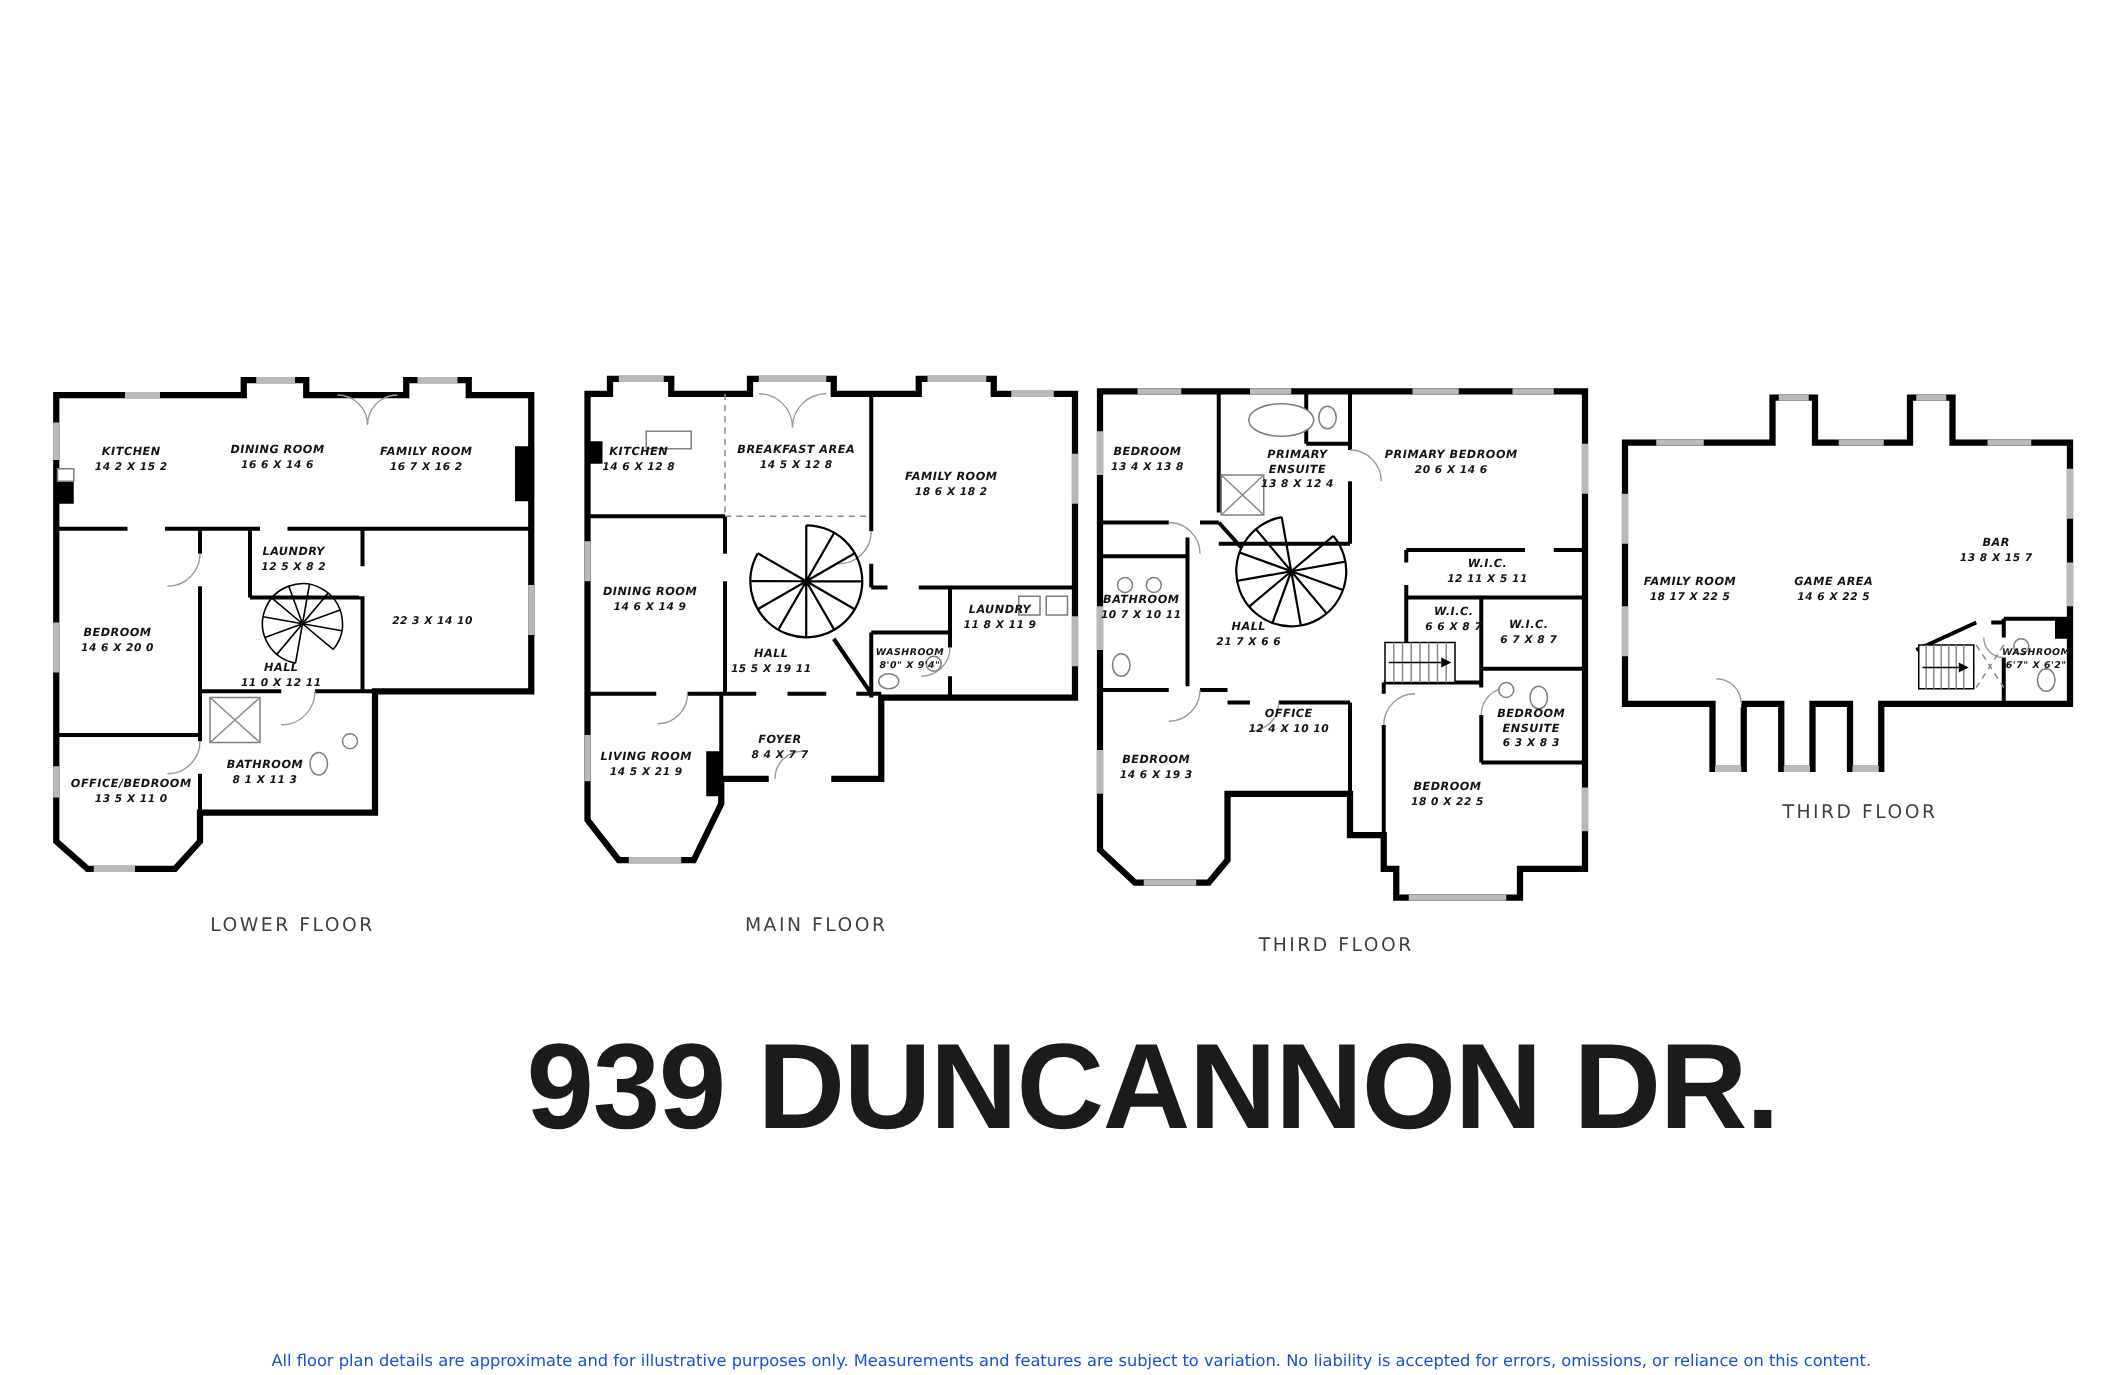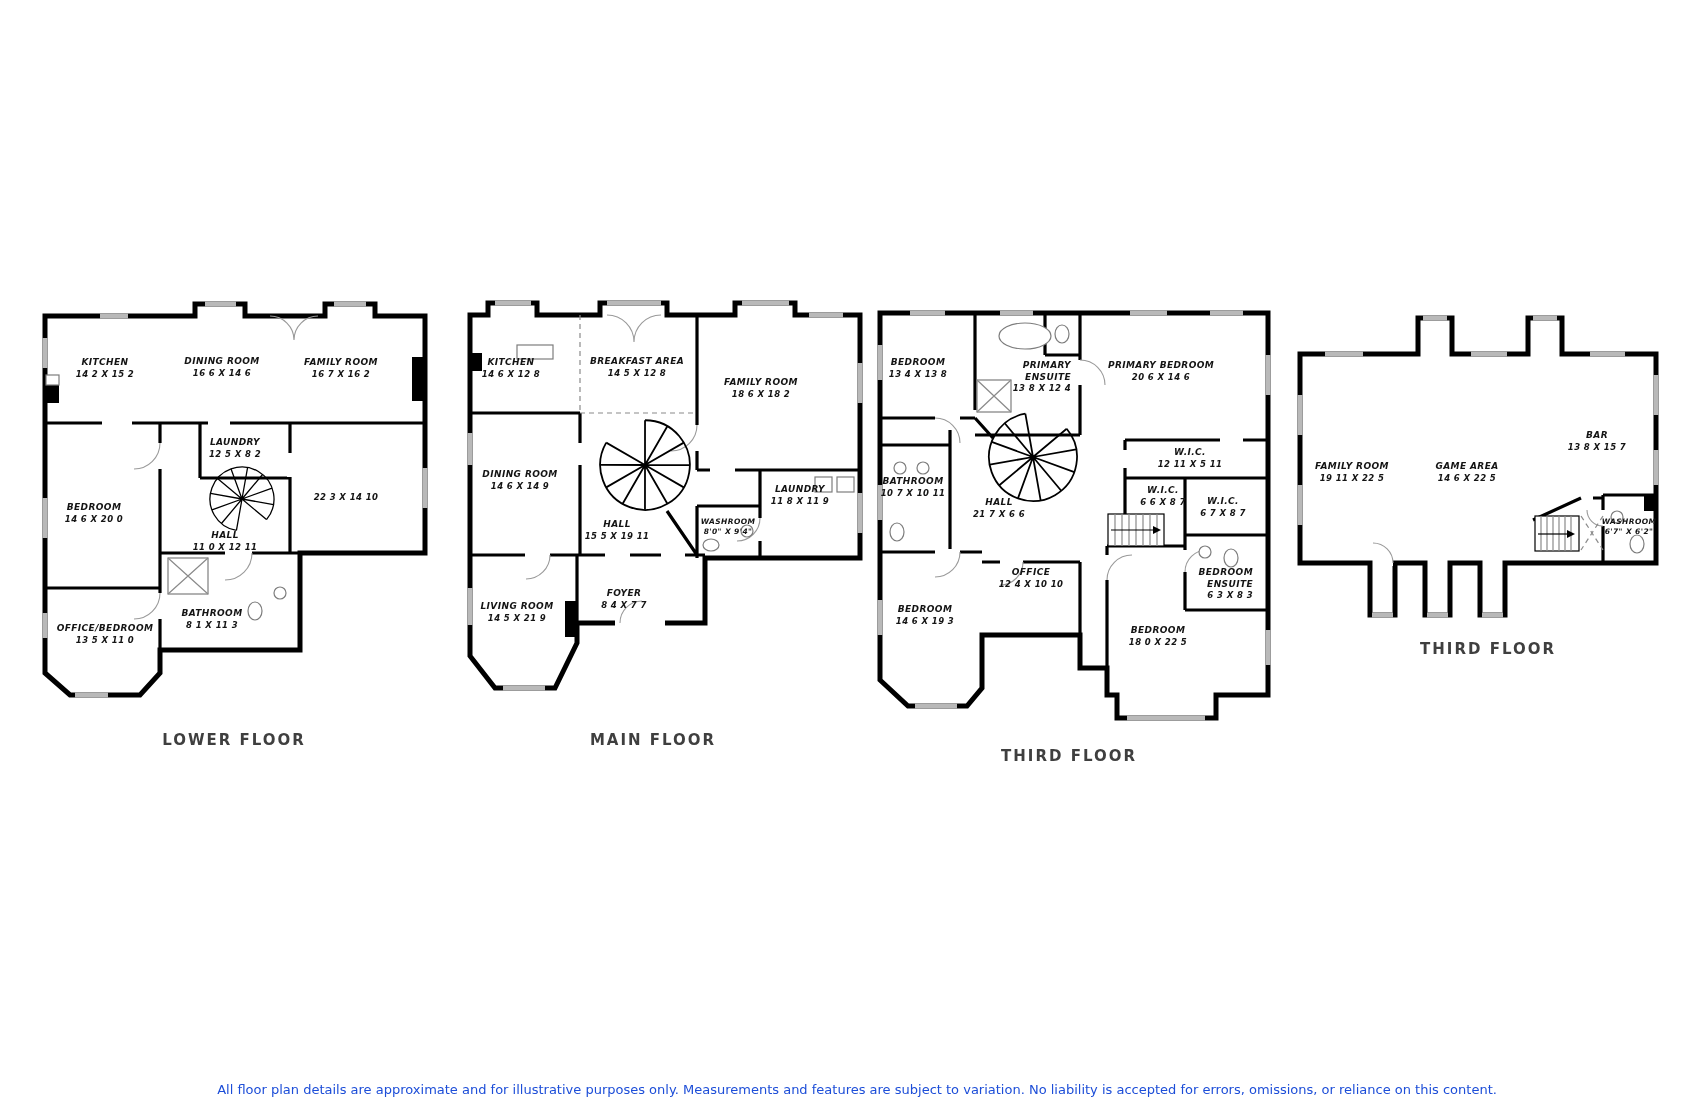"PRIMARY ENSUITE" .wrap { text-align: right -> none }
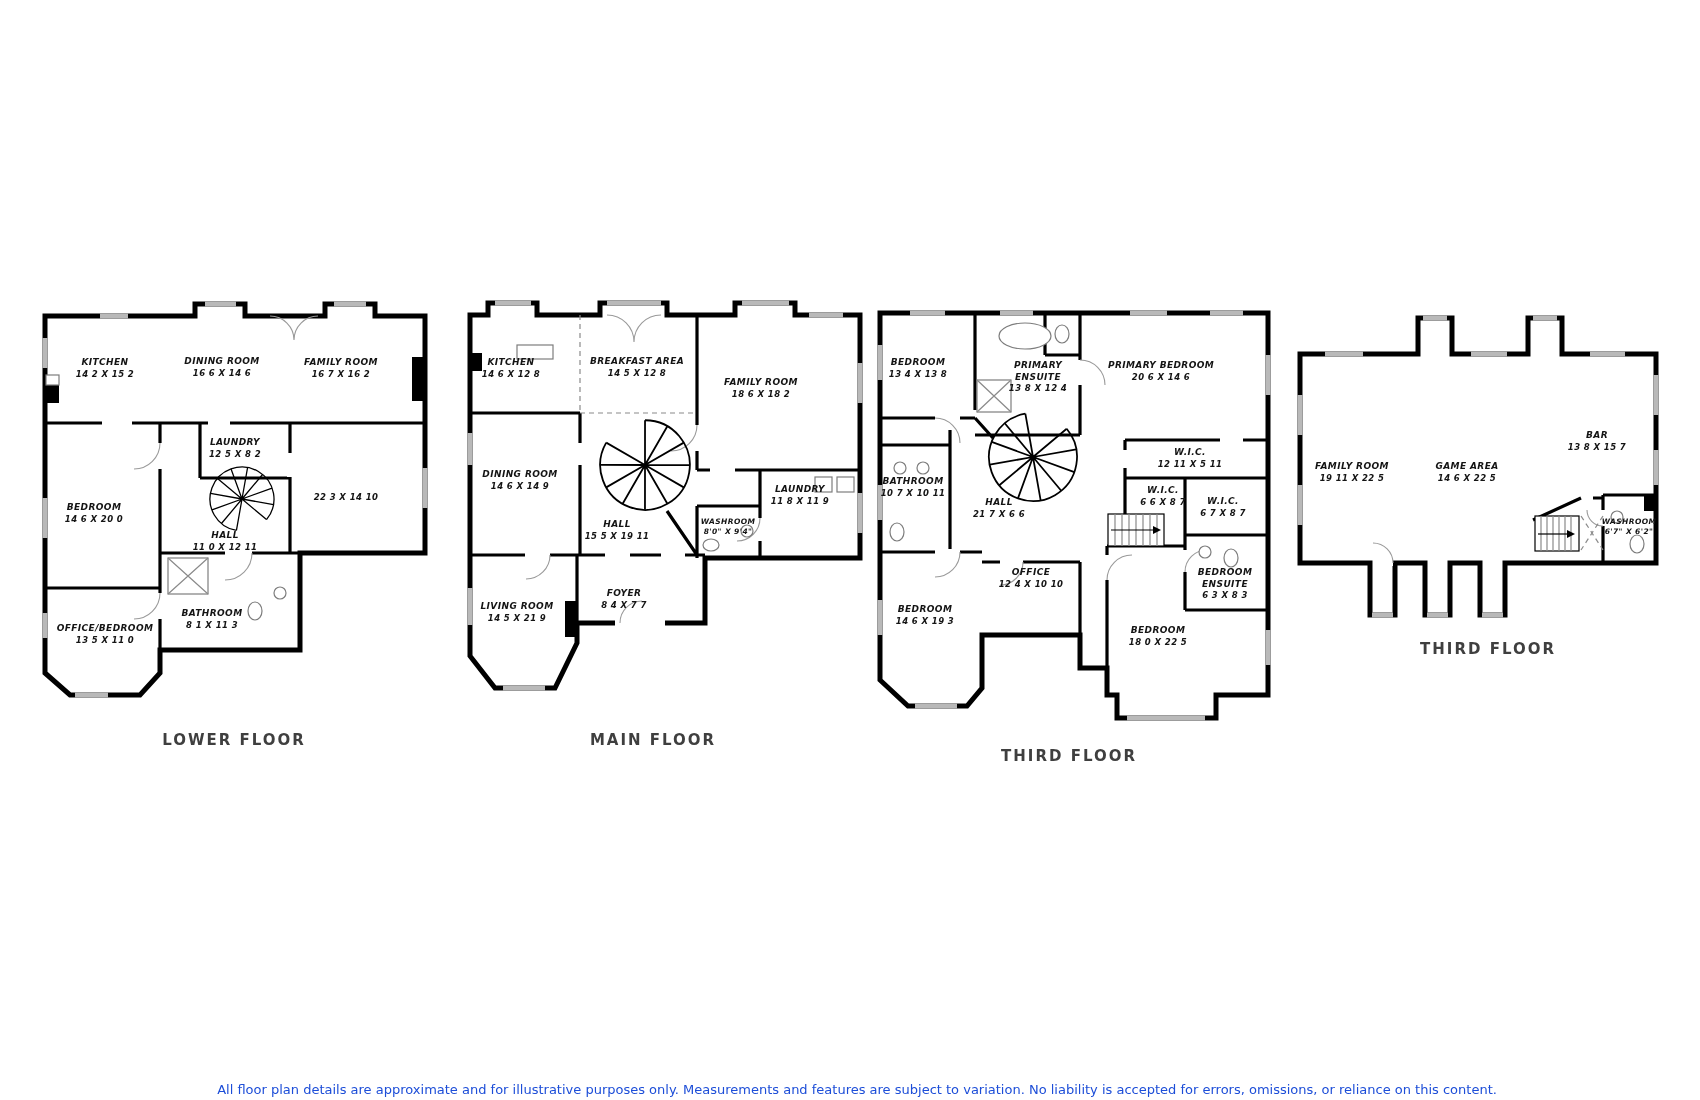"19 11 X 22 5" span.dims { text: 19 11 -> 18 17 }
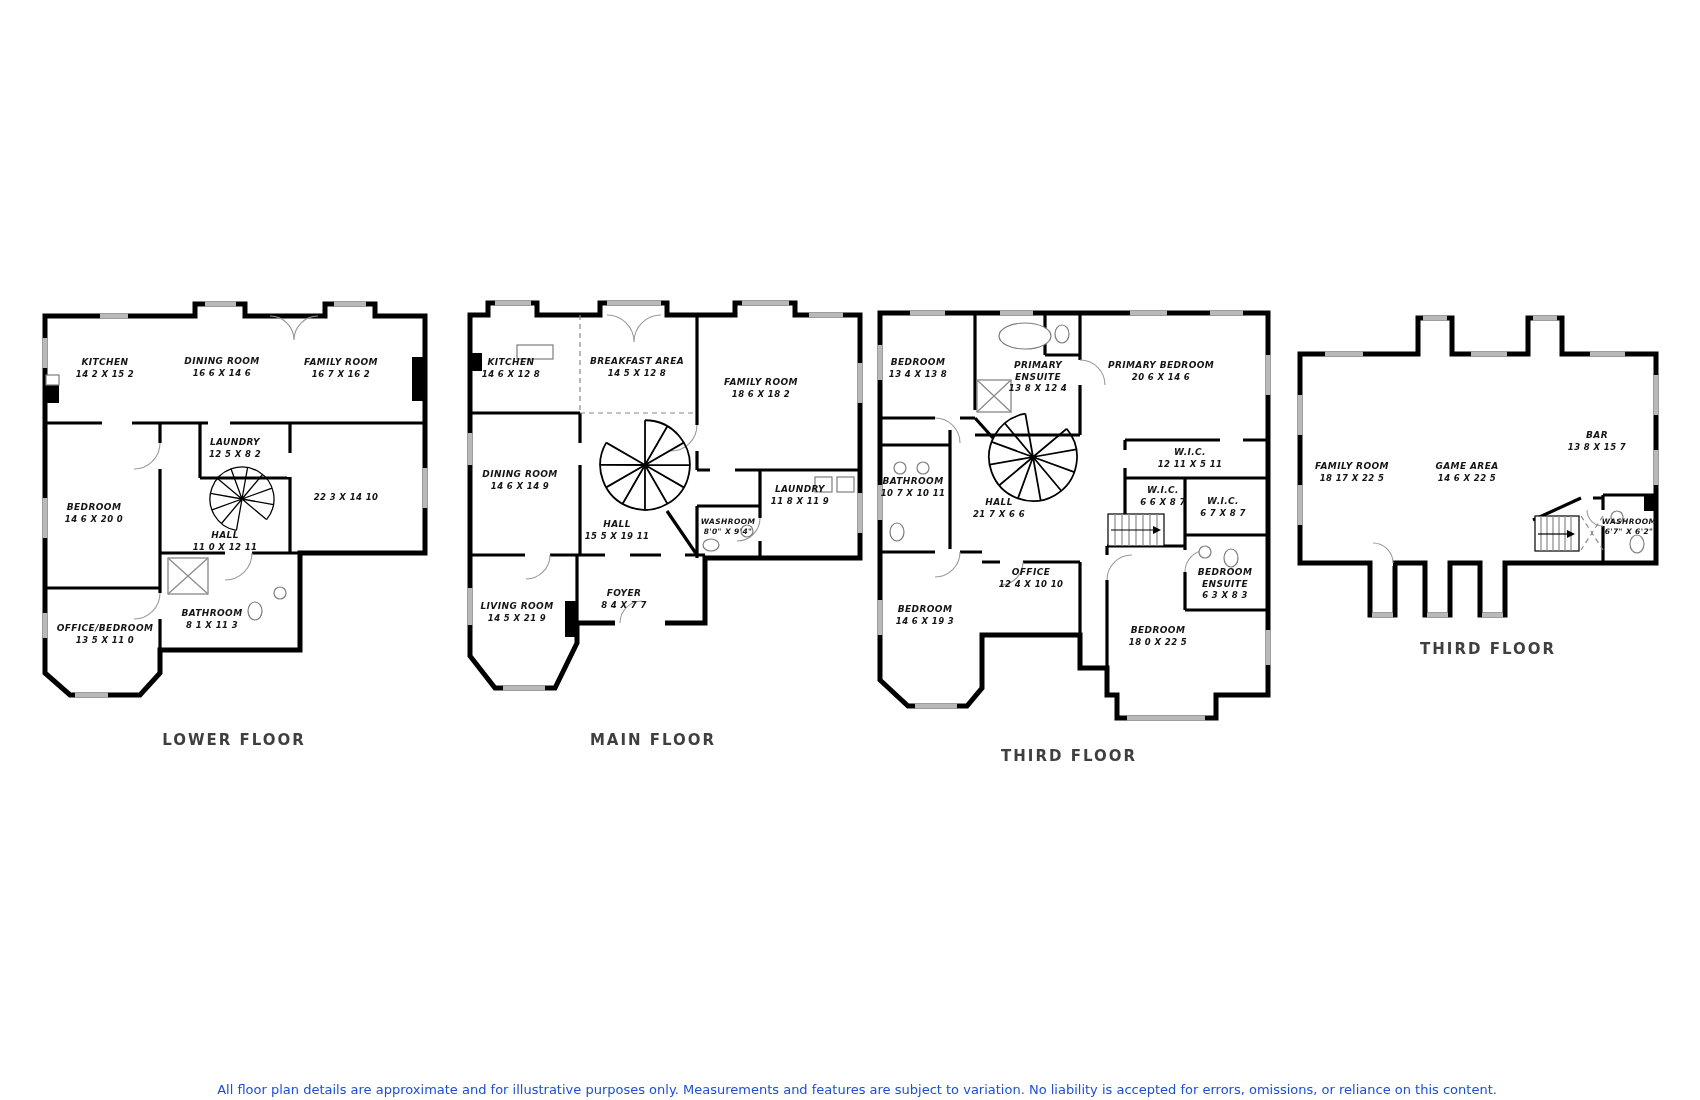"THIRD FLOOR" .floor-caption { font-weight: bold -> none }
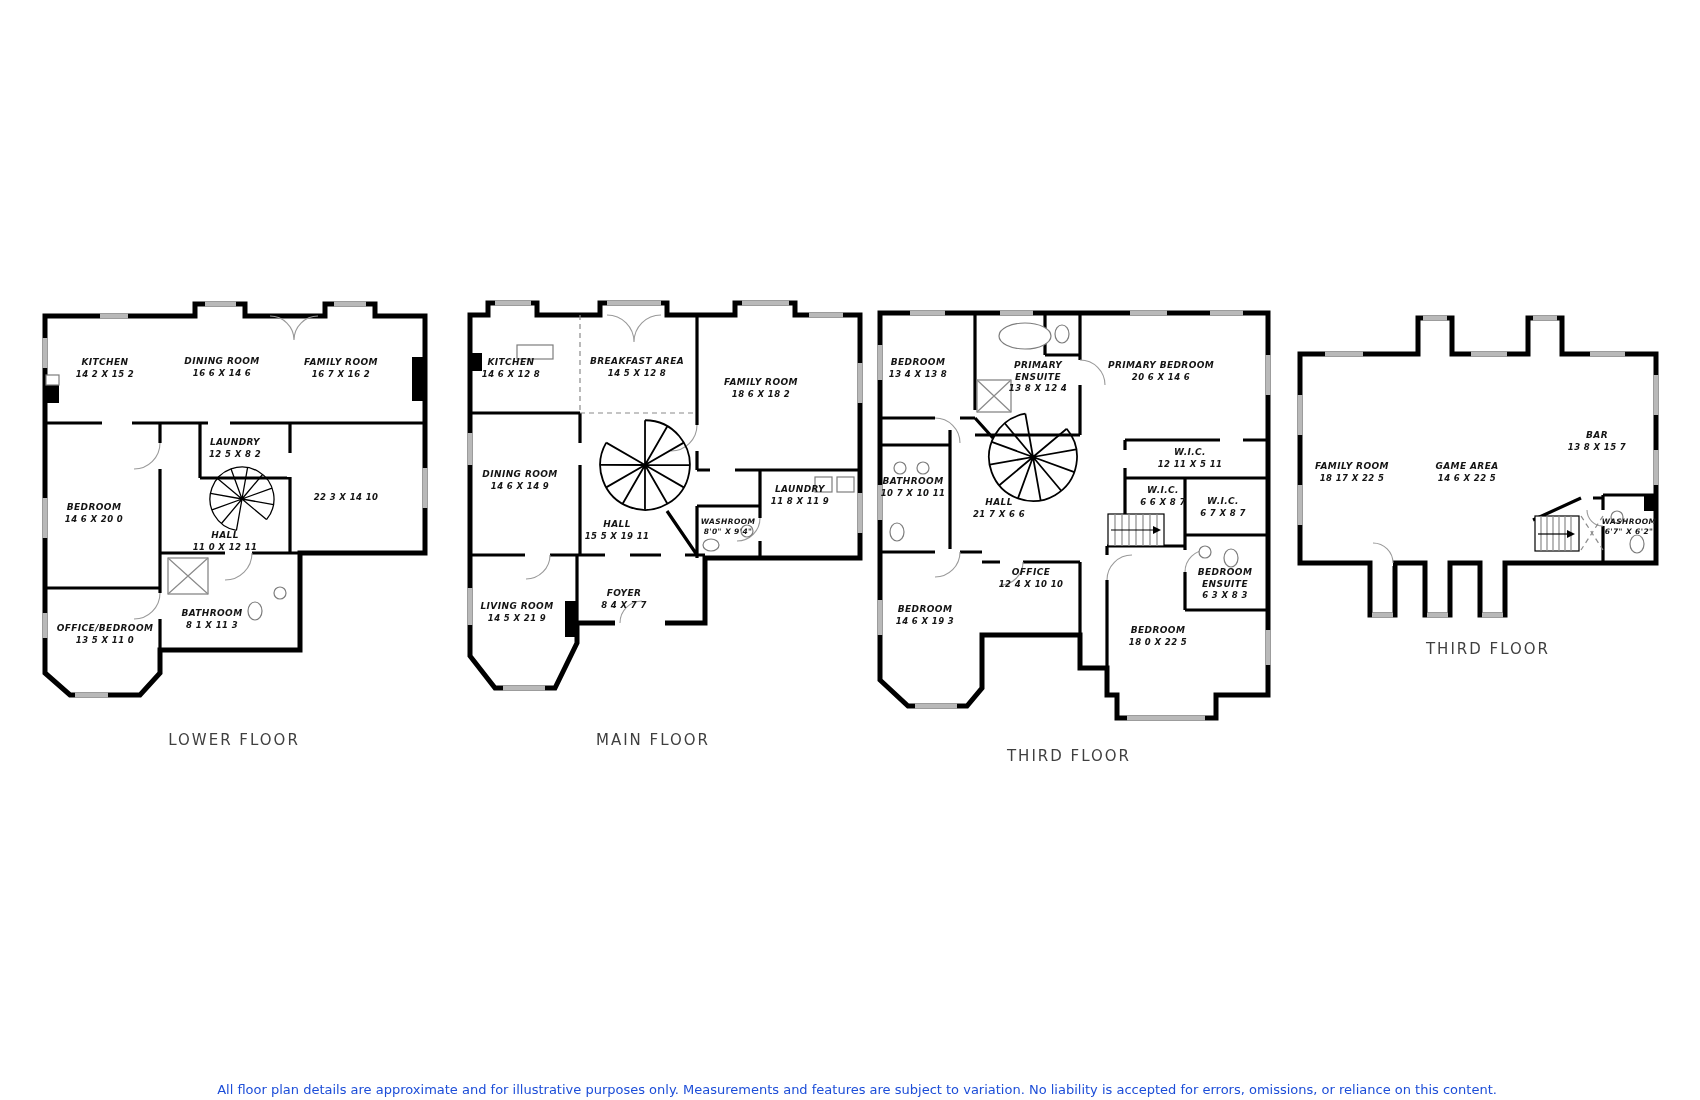"939 DUNCANNON DR." div { html: none -> <div>939 DUNCANNON DR.</div> }
